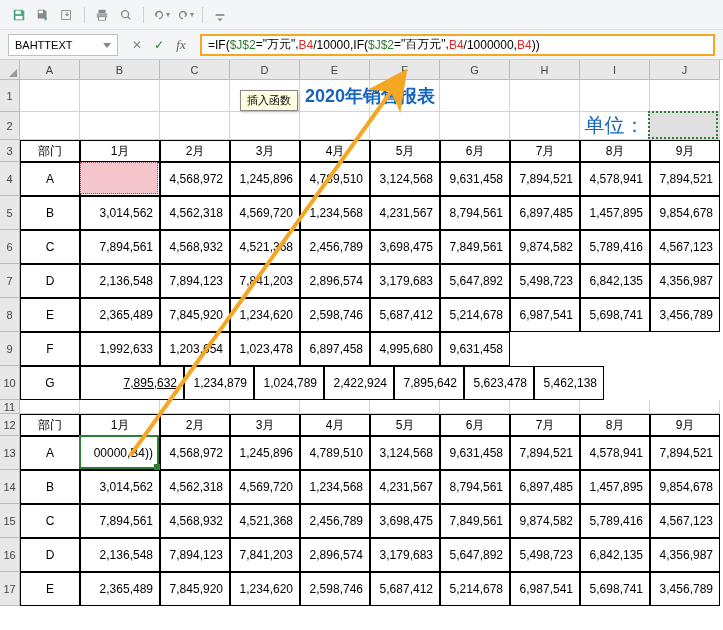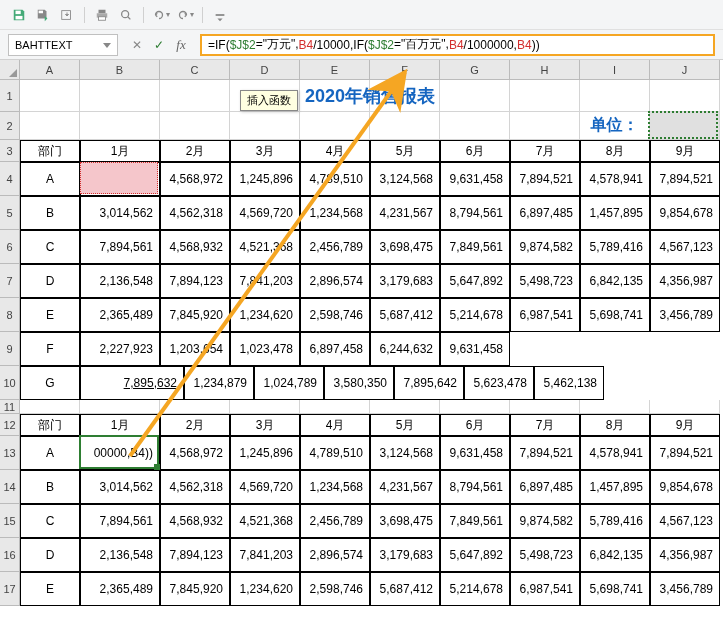"单位：" .cell.unit-label { font-size: 16px -> 20px; font-weight: bold -> normal }
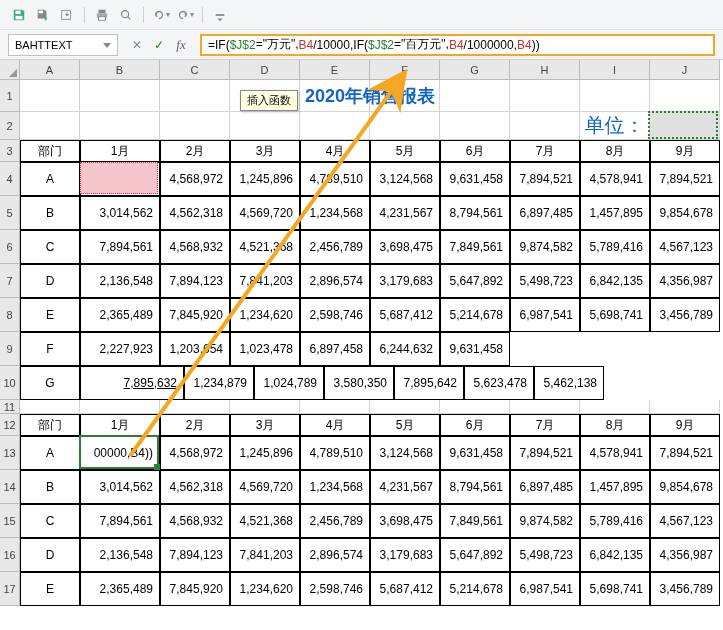"2,227,923" div.cell { text: 2,227,923 -> 1,992,633 }
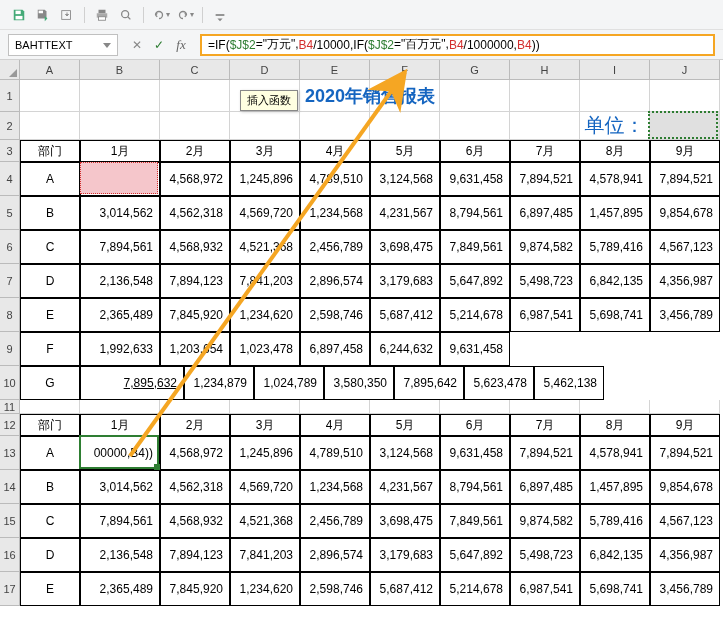"6,244,632" div.cell { text: 6,244,632 -> 4,995,680 }
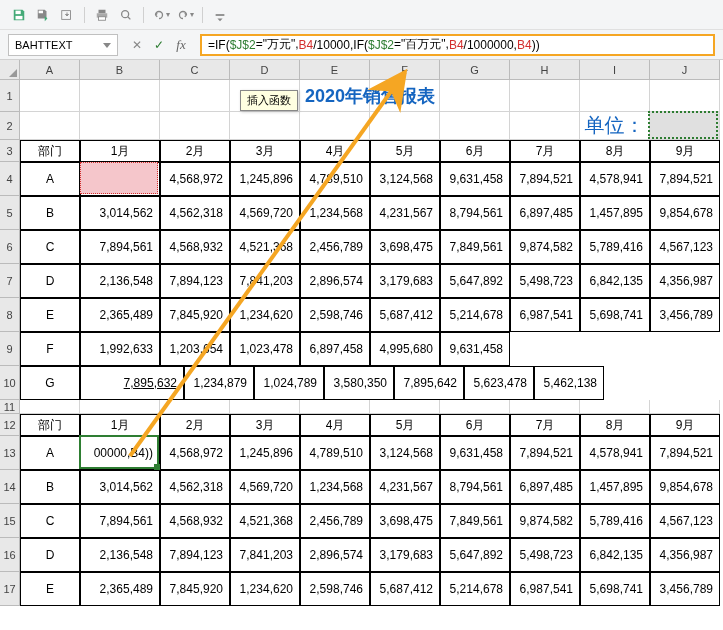"3,580,350" div.cell { text: 3,580,350 -> 2,422,924 }
